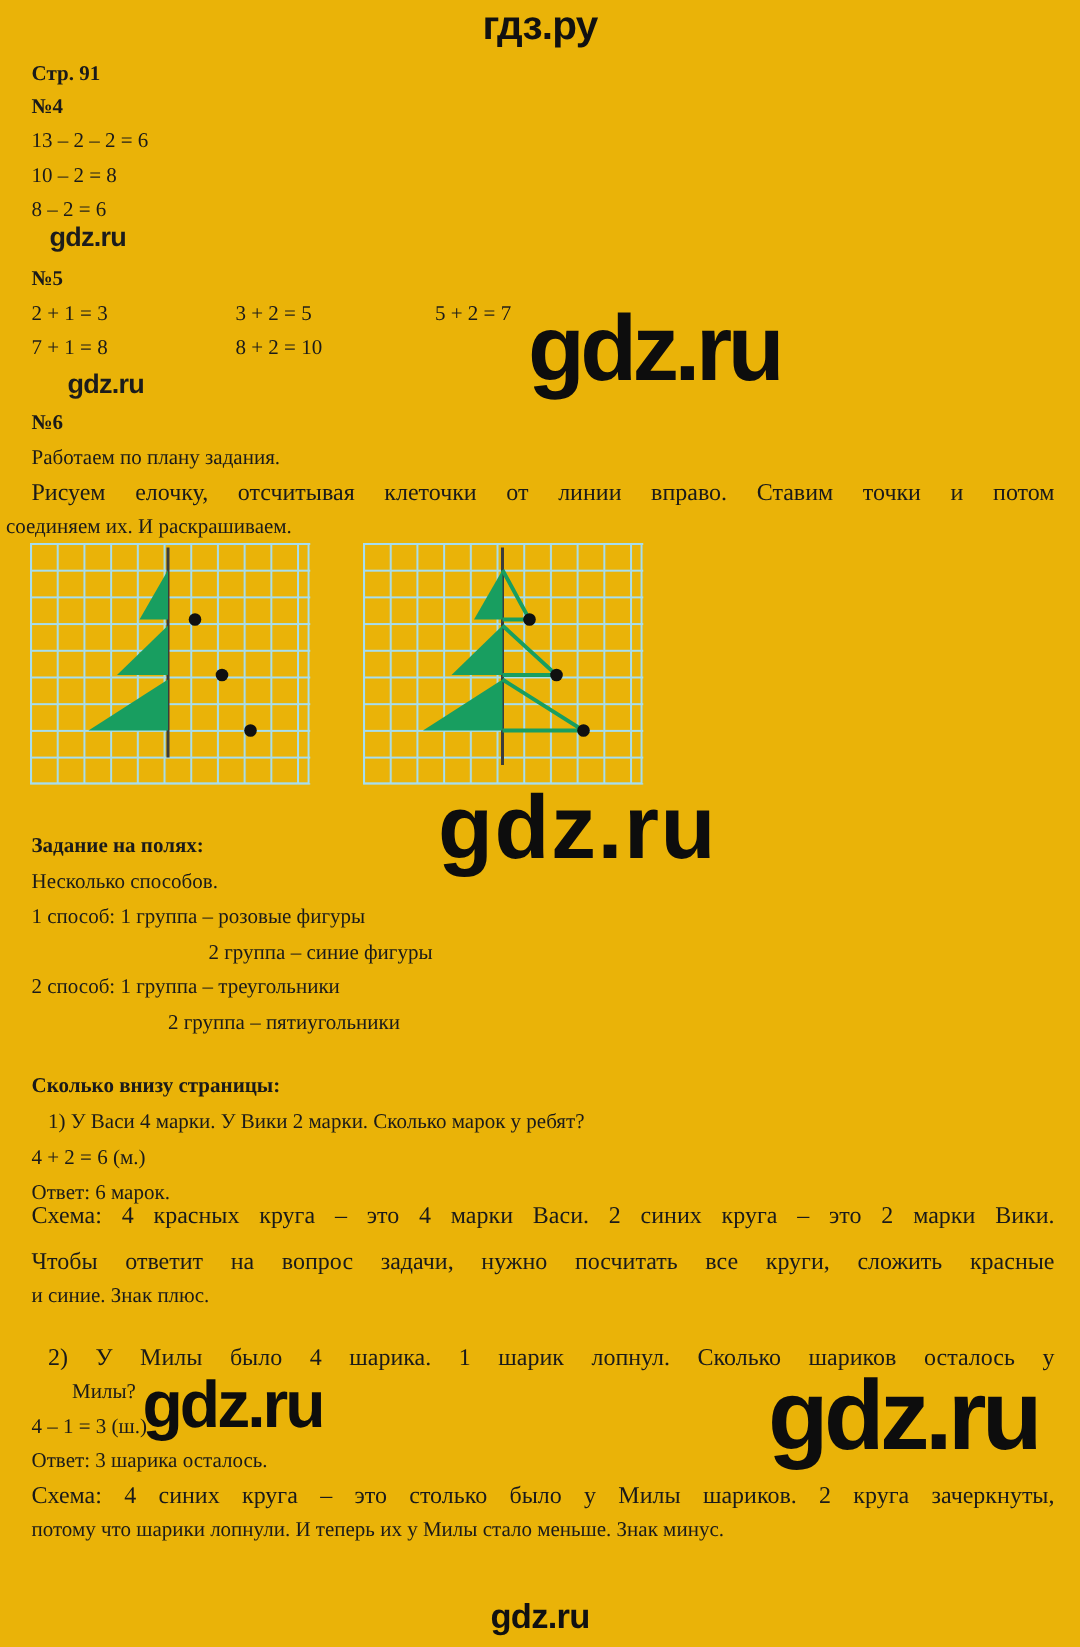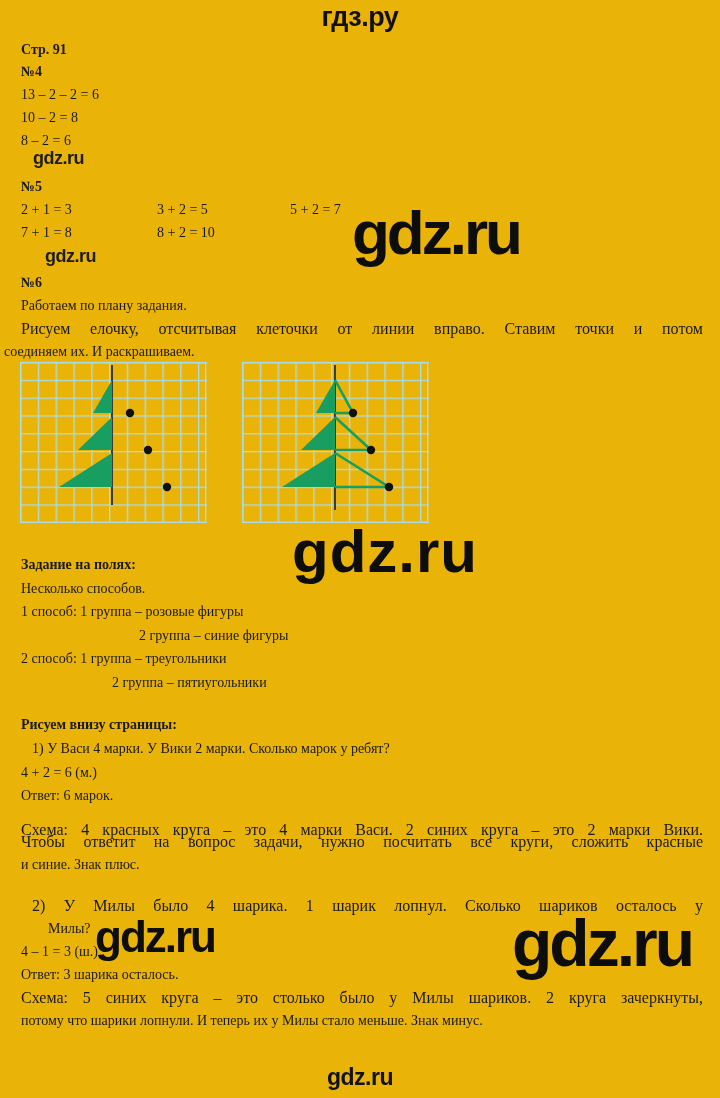"Рисуем внизу страницы:" div.abs { text: Рисуем -> Сколько }
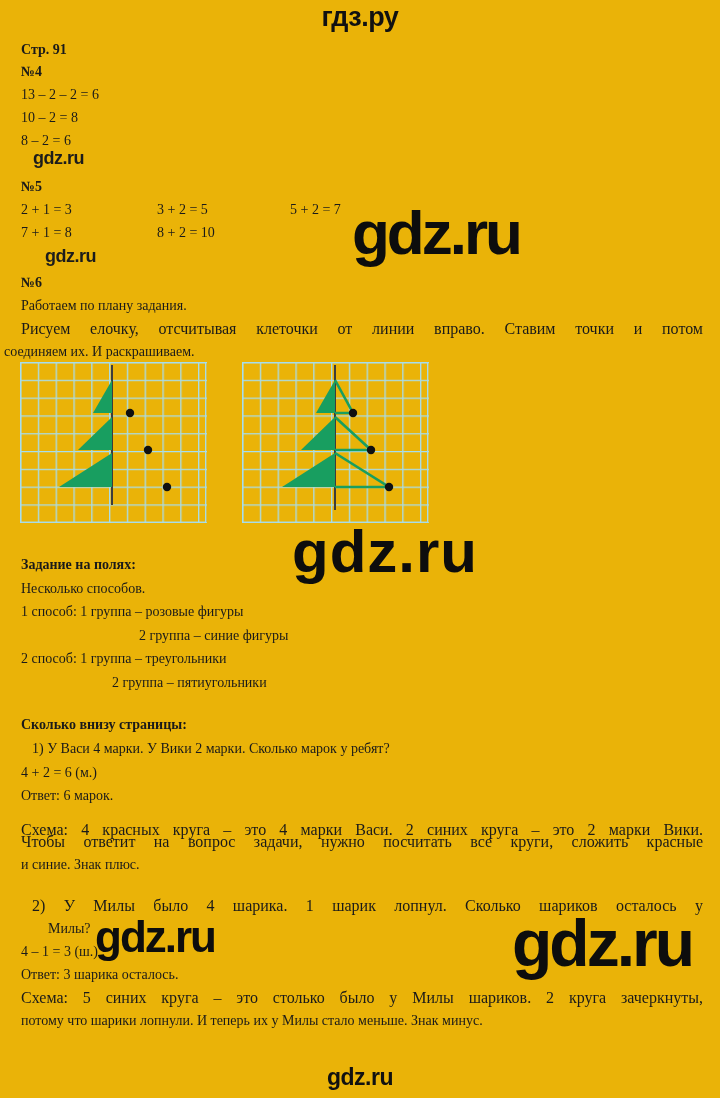"Схема: 4 красных круга –" div.abs { top: 818px -> 799px }
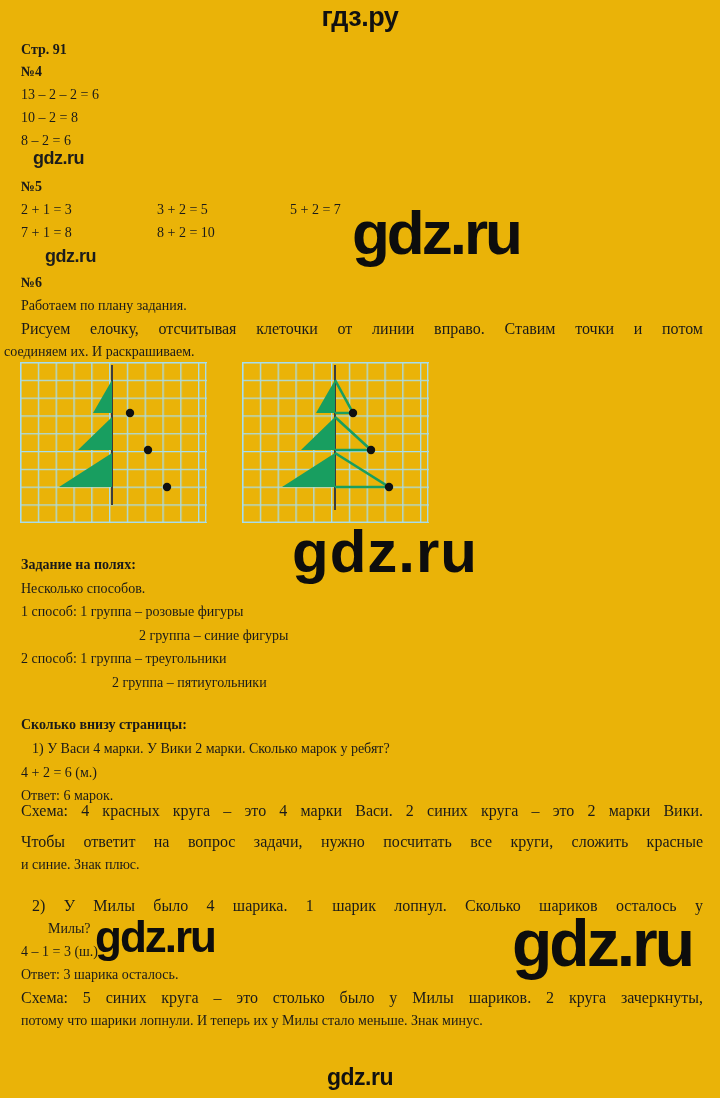"Схема: 5 синих круга –" div.abs { text: 5 -> 4 }
